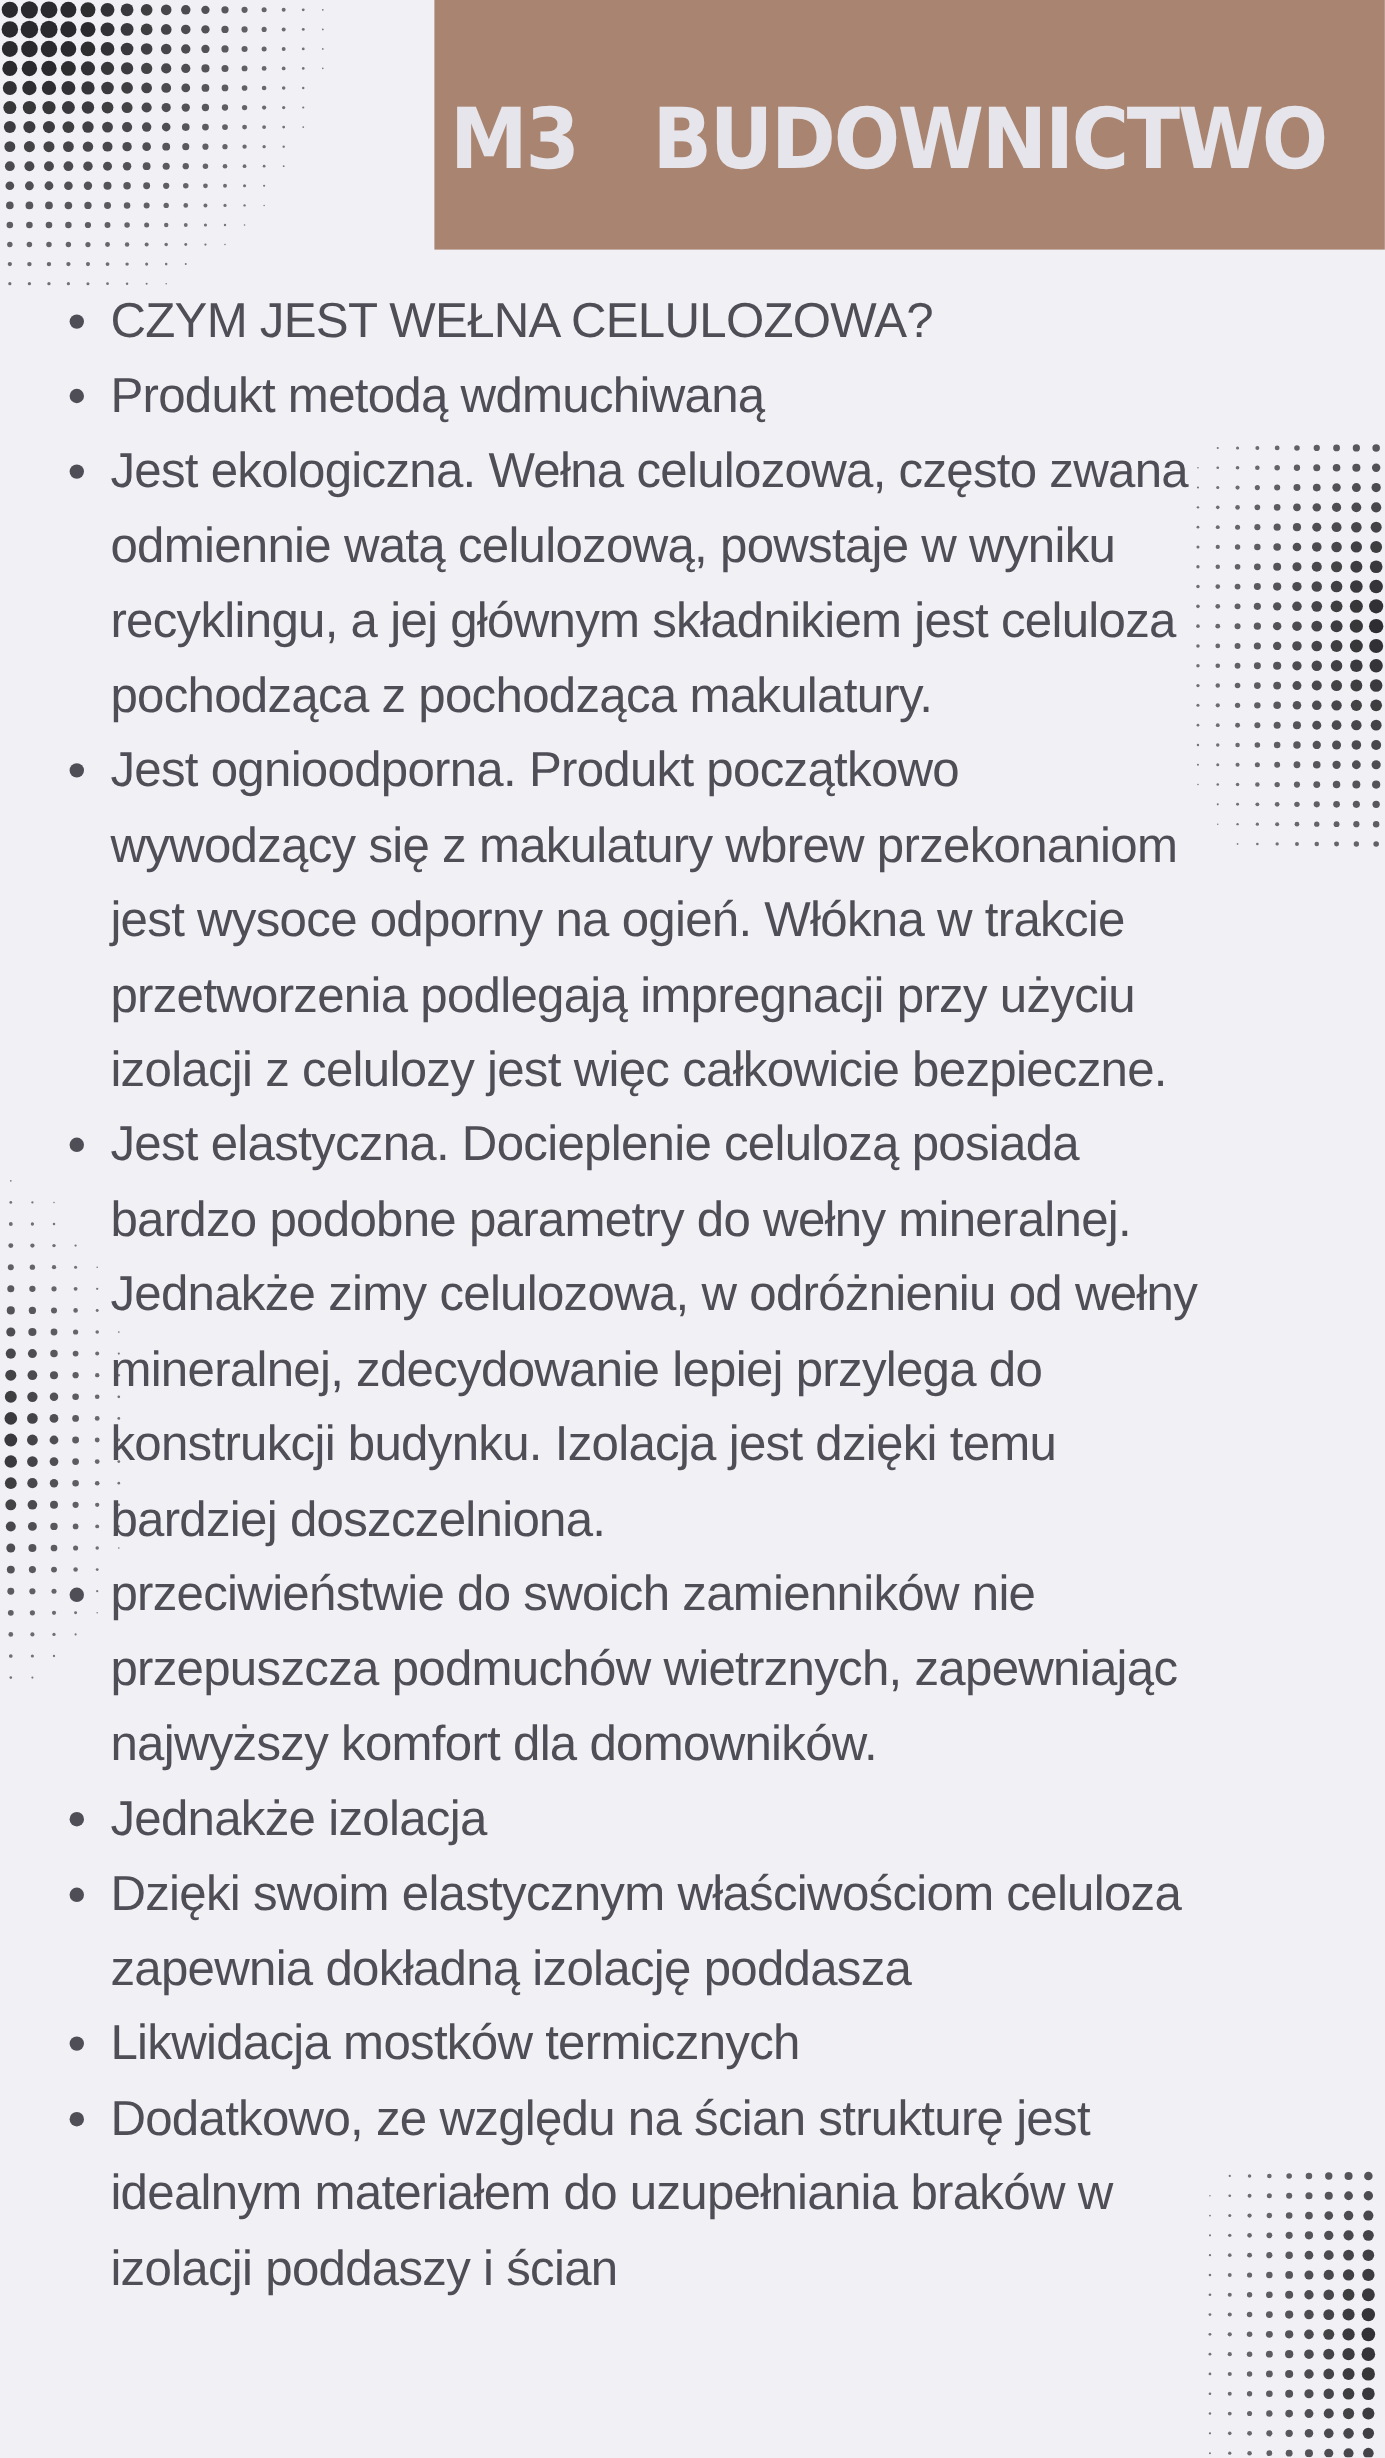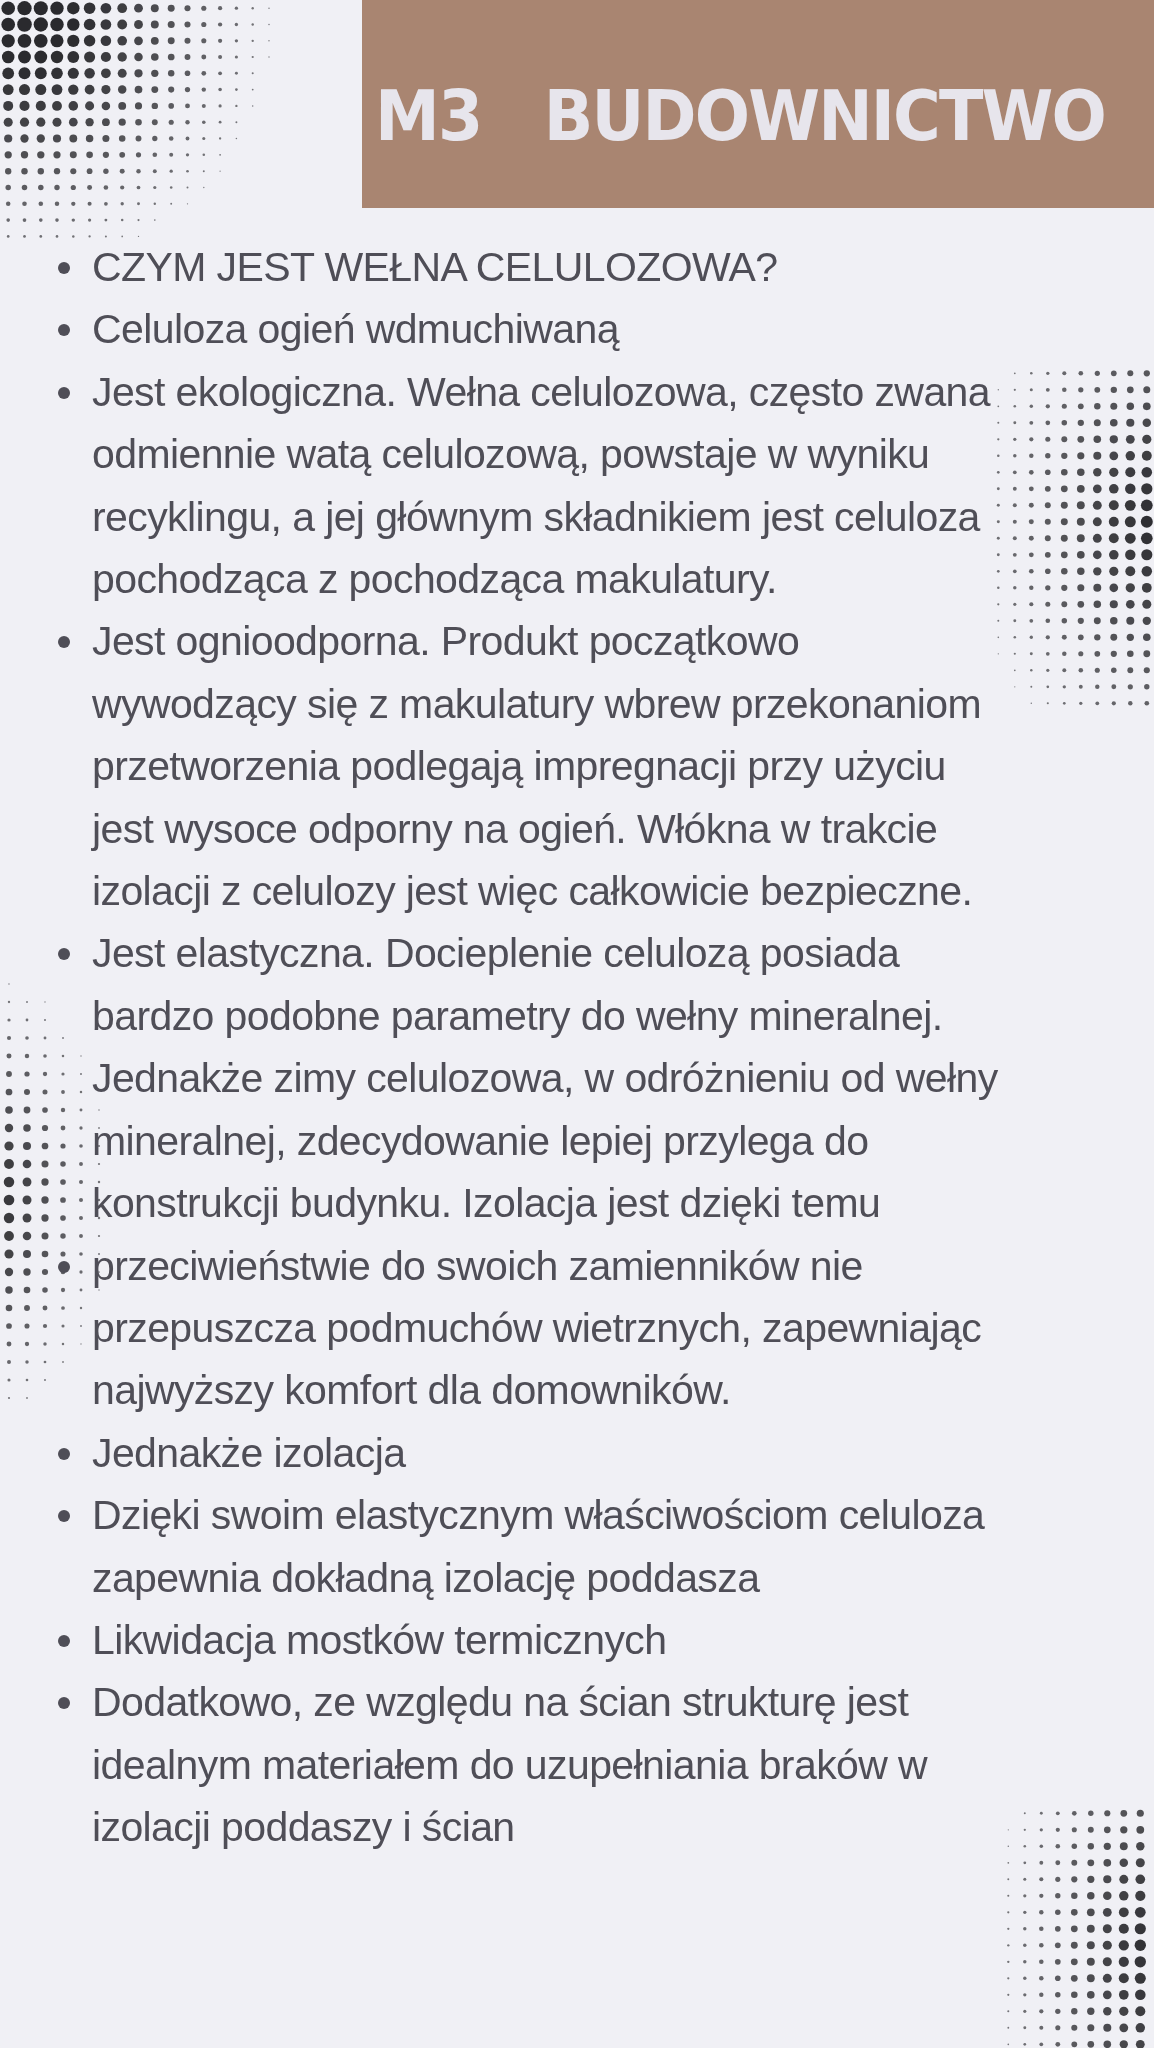"Celuloza ogień wdmuchiwaną" span.line { text: Celuloza ogień -> Produkt metodą }
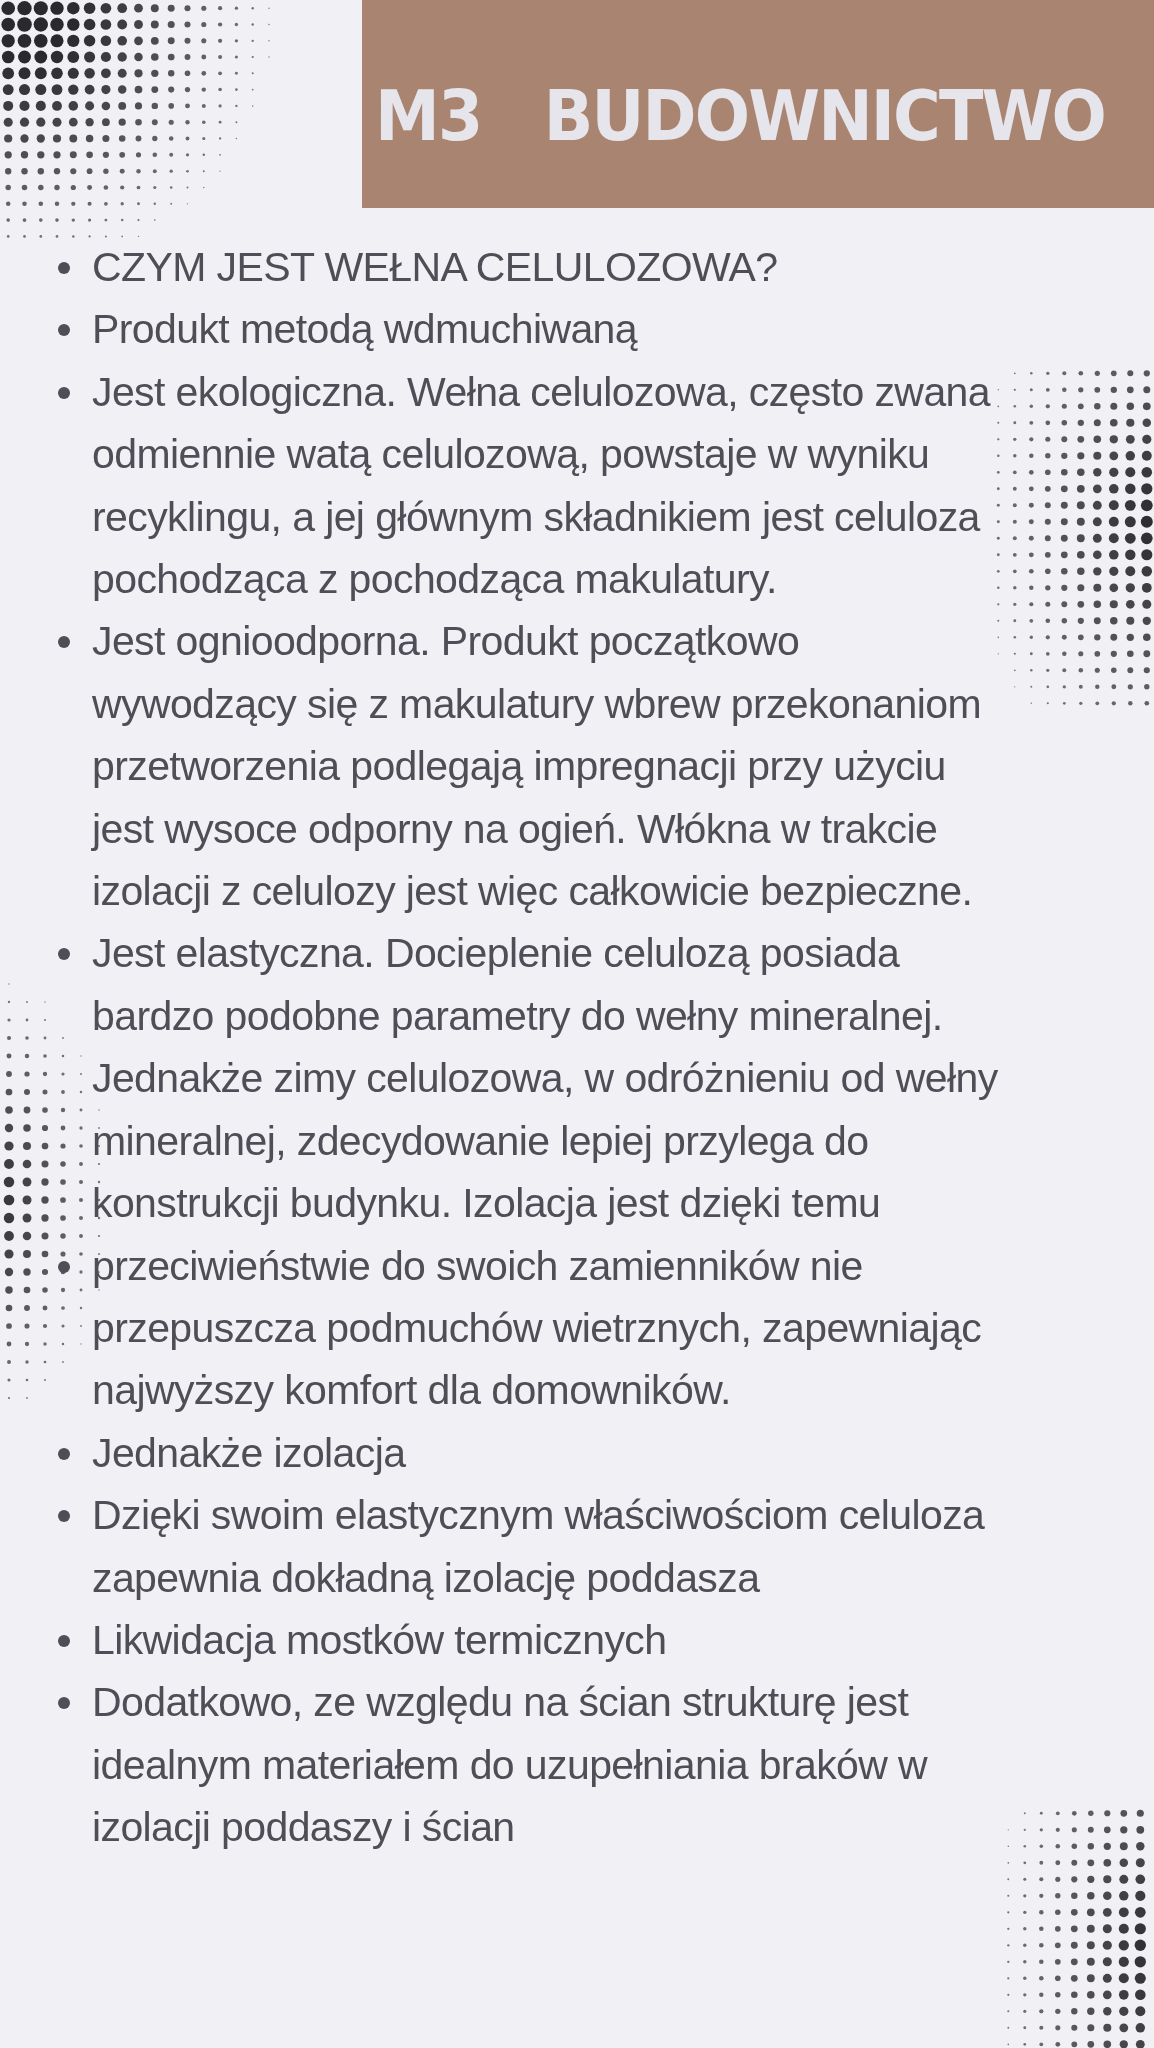"przetworzenia podlegają impregnacji przy" span.line { order: before "jest wysoce odporny na ogień." -> after "jest wysoce odporny na ogień." }
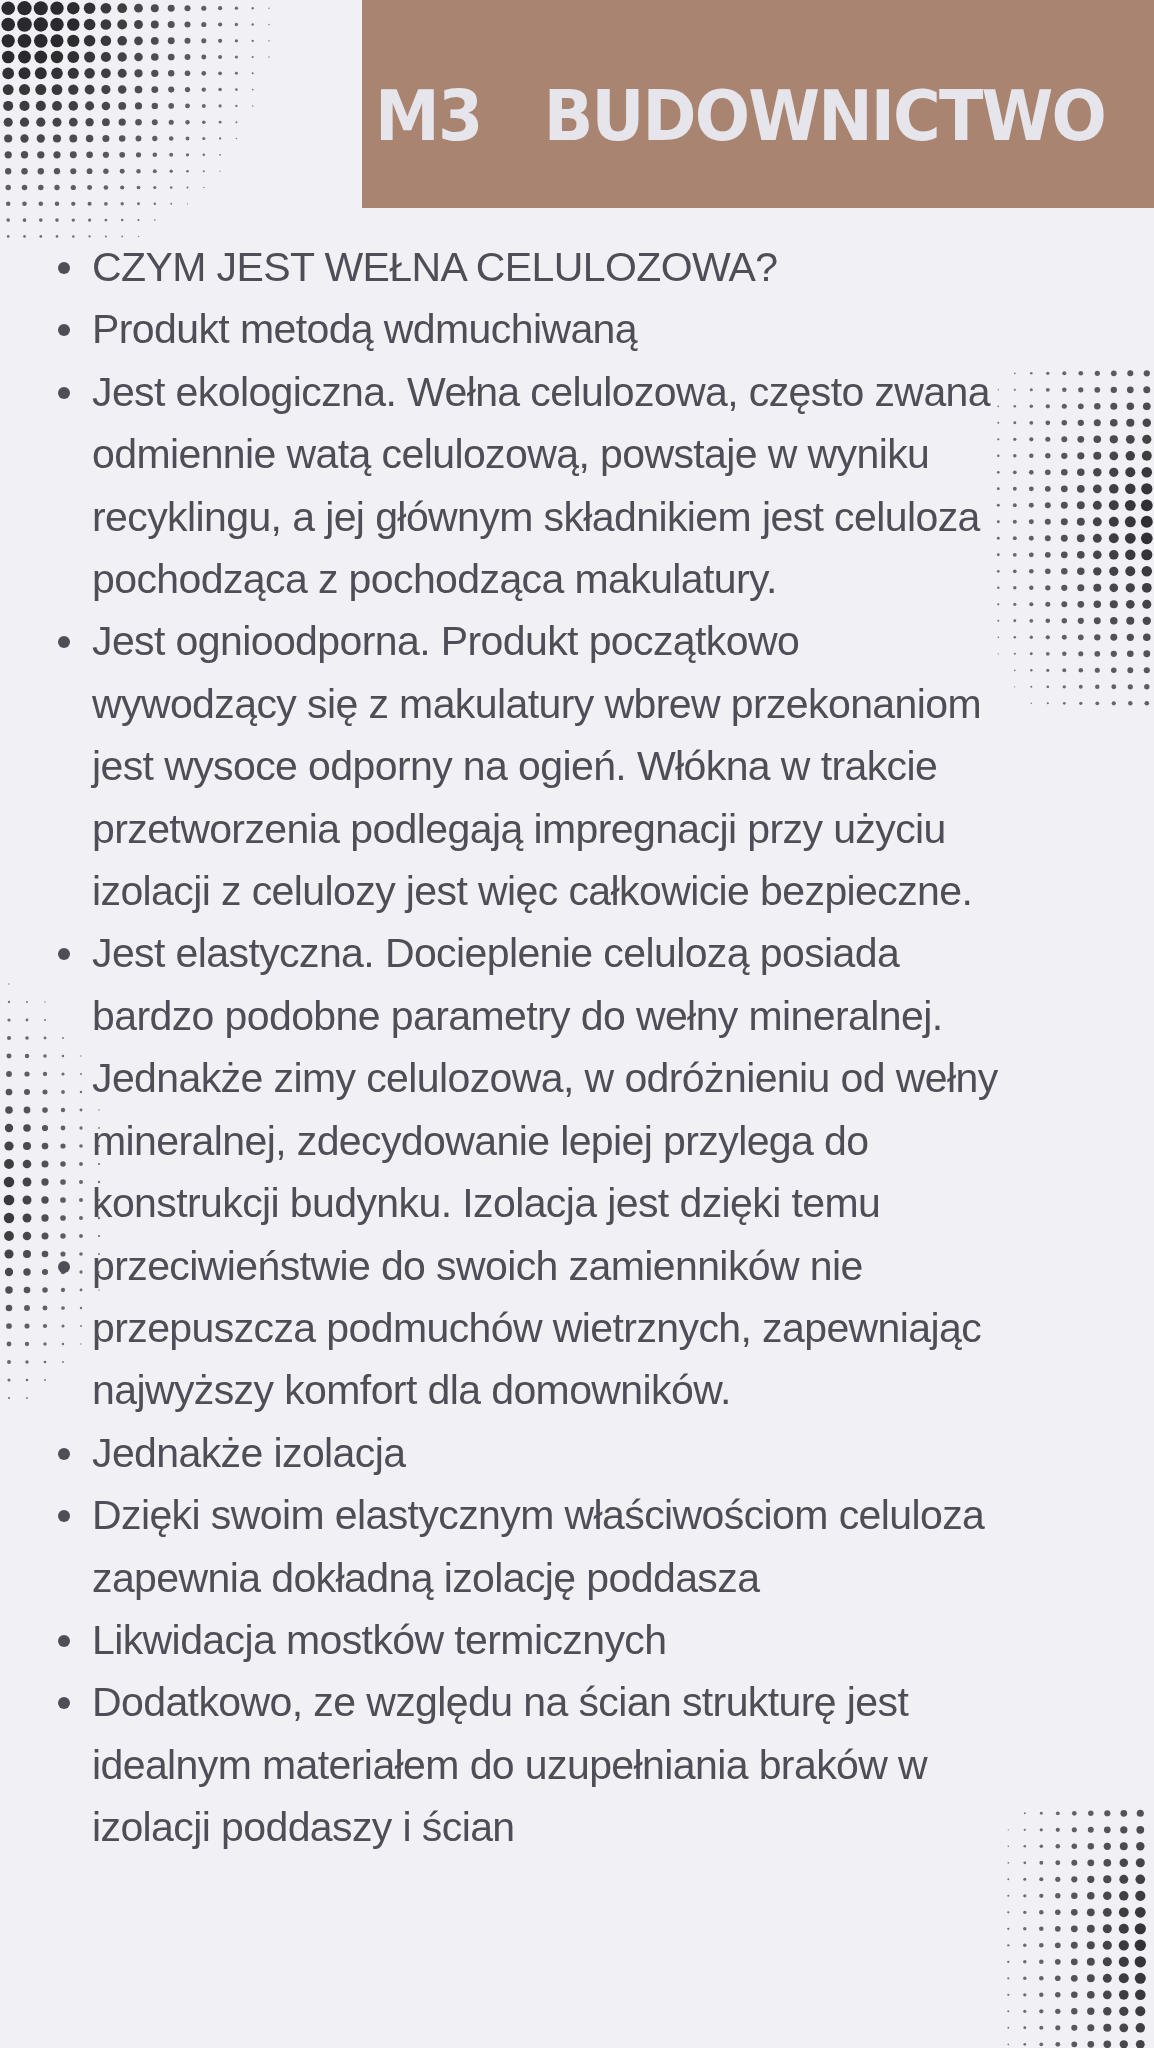"bardziej doszczelniona." span.line { html: none -> <span>bardziej doszczelniona.</span> }
